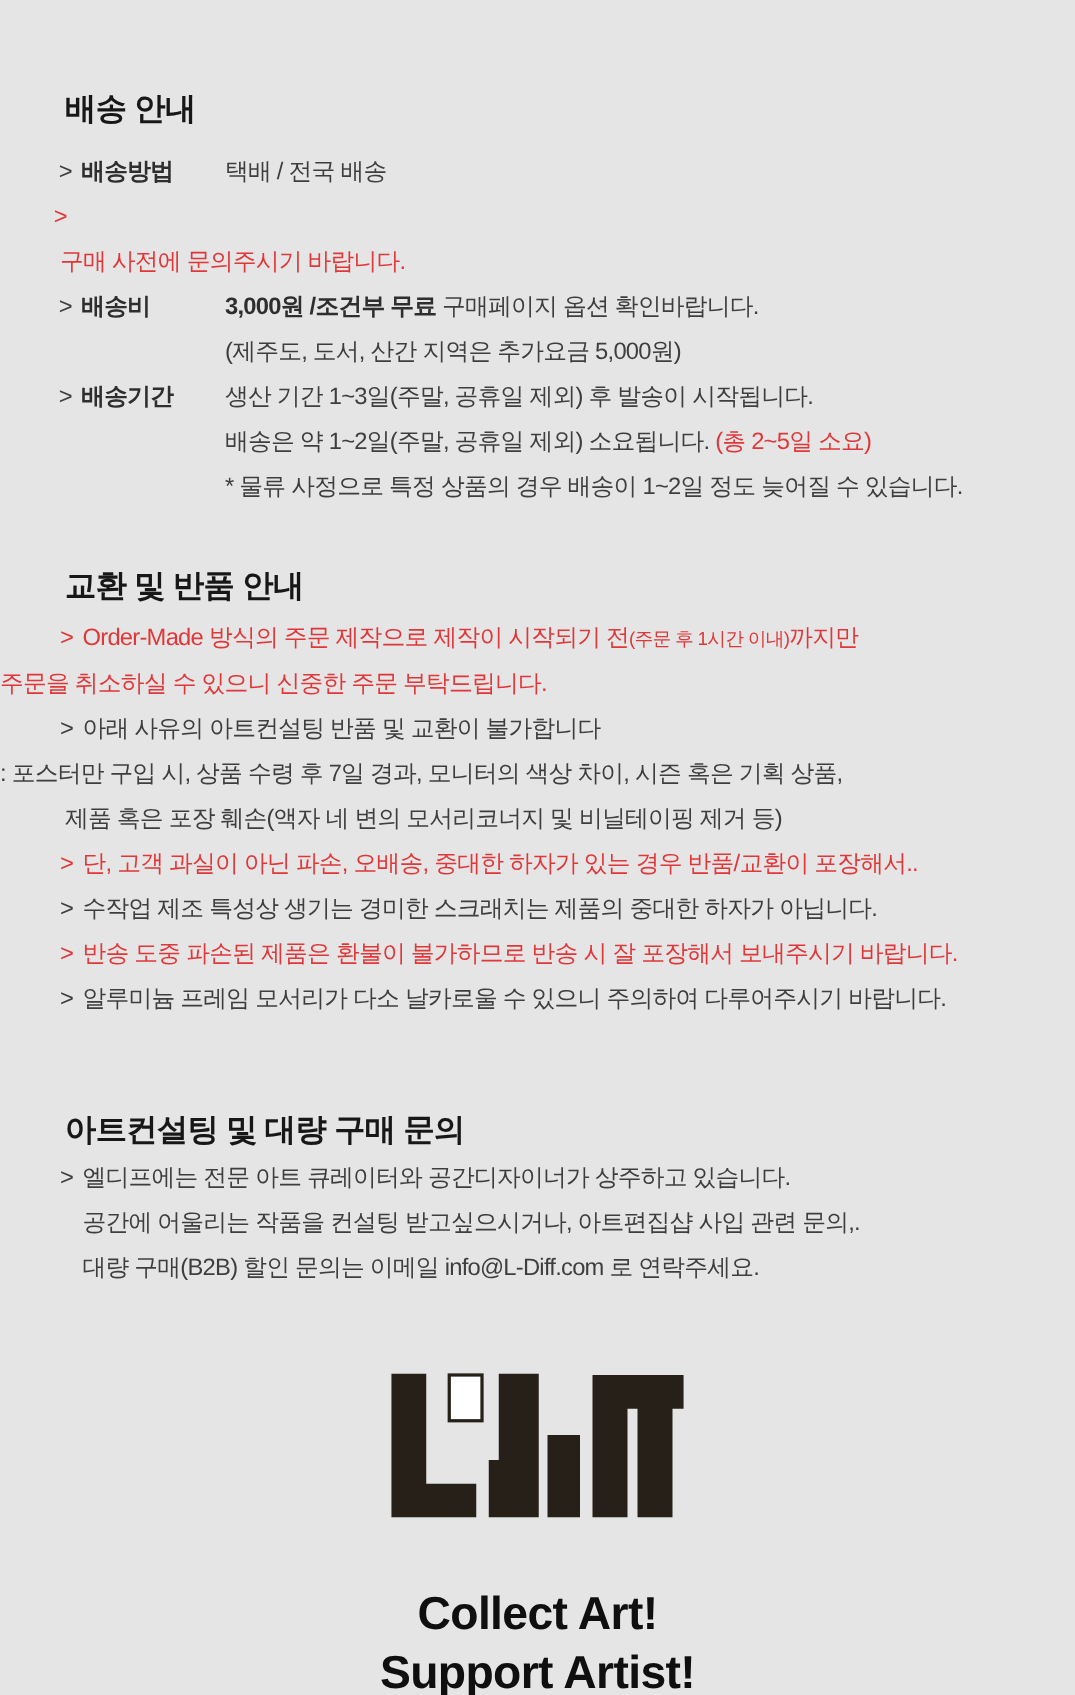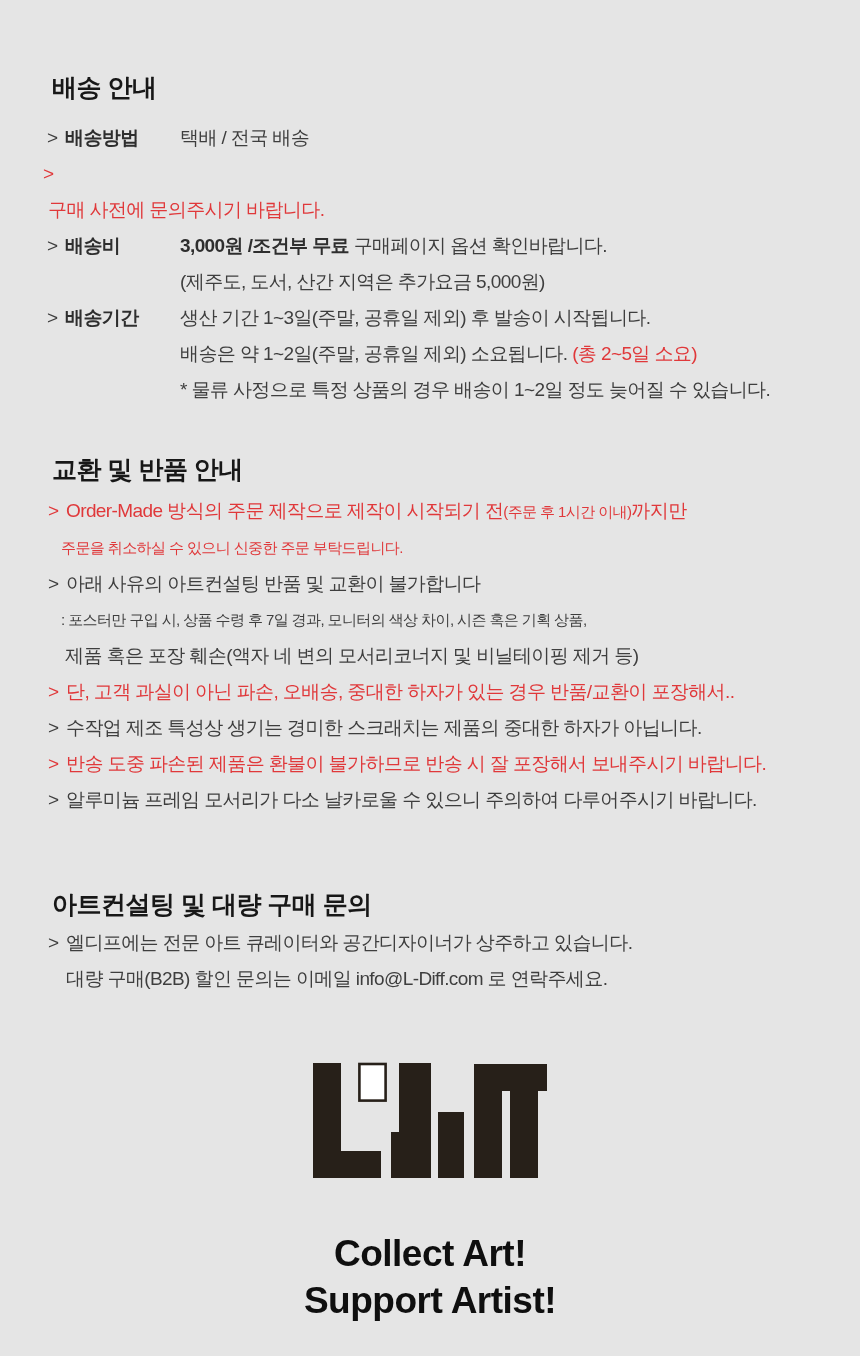"주문을 취소하실 수 있으니 신중한" .subline { font-size: 15px -> 19px; padding-left: 61px -> none }
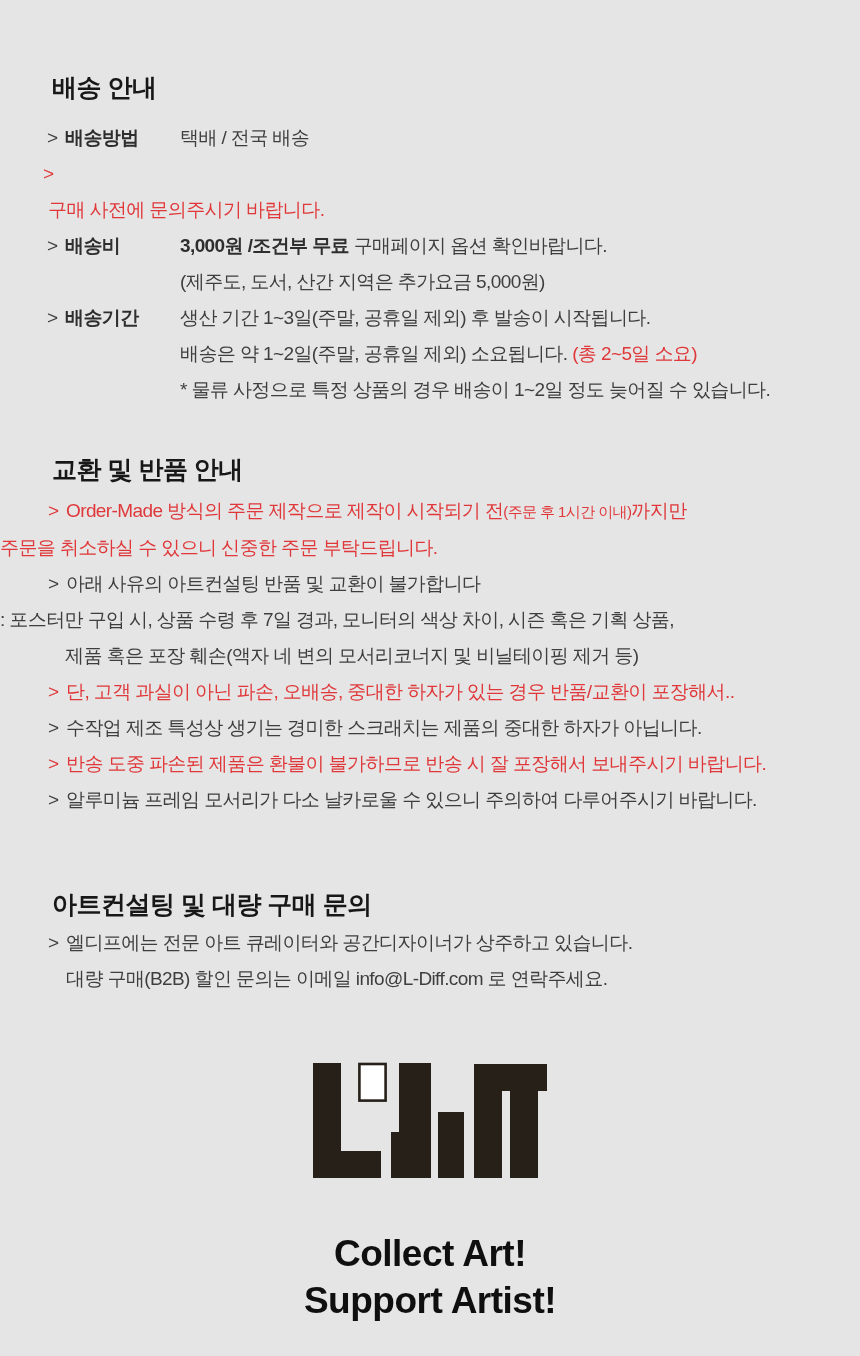"제품 혹은 포장 훼손(액자 네" .subline2 { padding-left: 65px -> 52px }
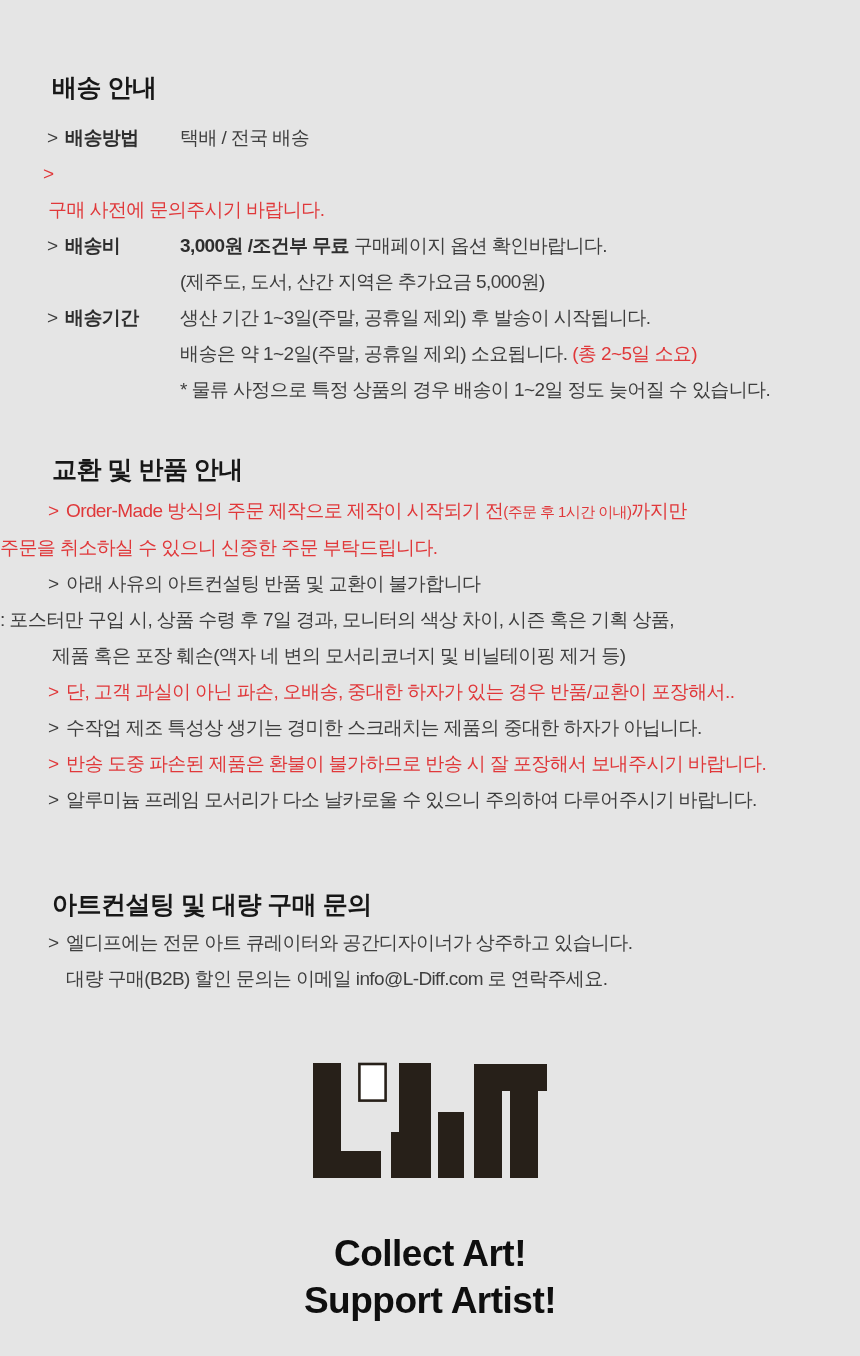"공간에 어울리는 작품을 컨설팅 받고싶으시거나," div.cons-sub { html: none -> <div>공간에 어울리는 작품을 컨설팅 받고싶으시거나, 아트편집샵 사입 관련 문의,.</div> }
